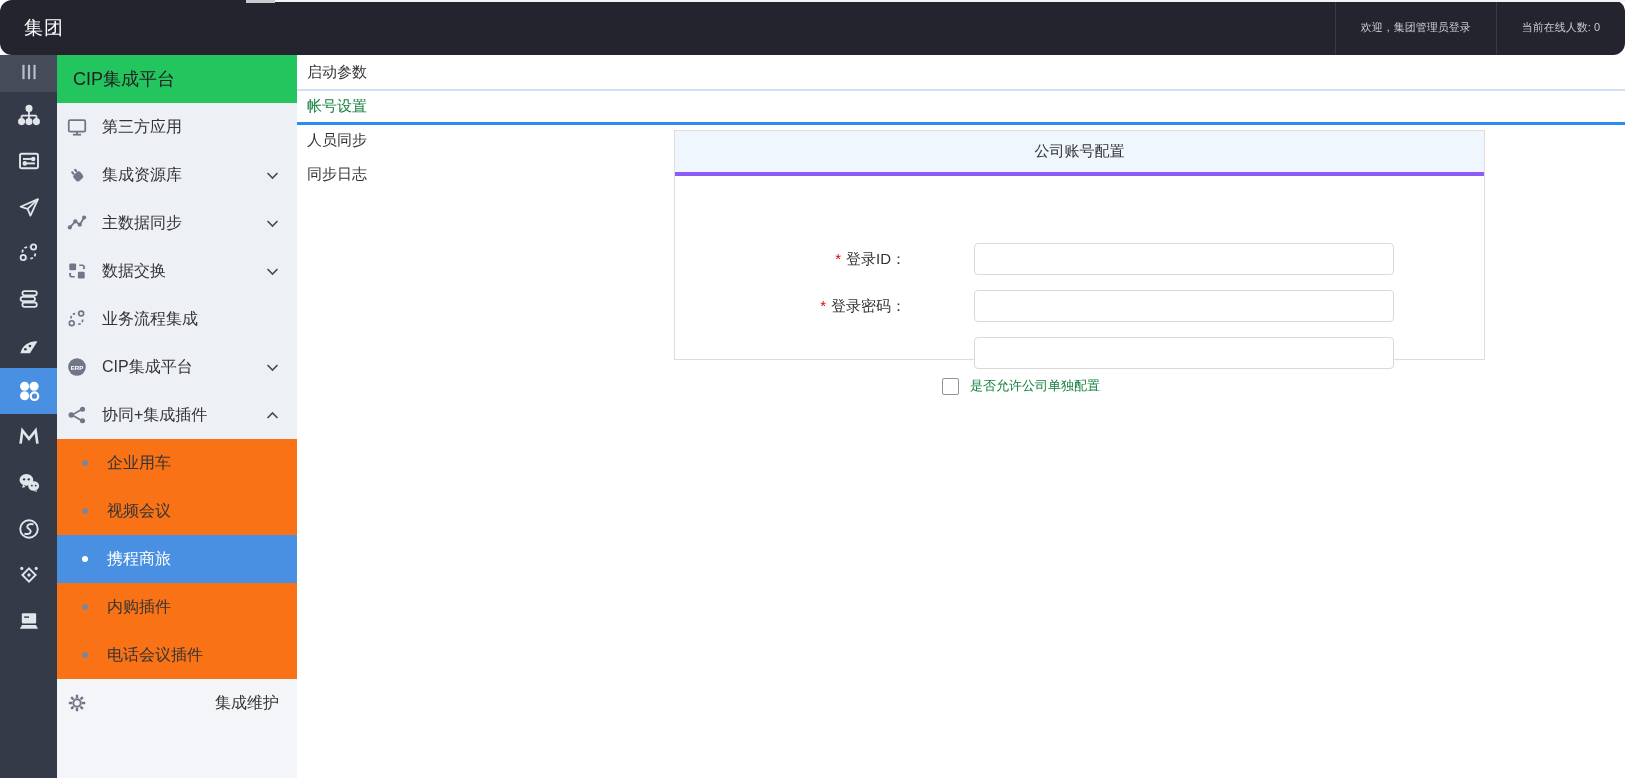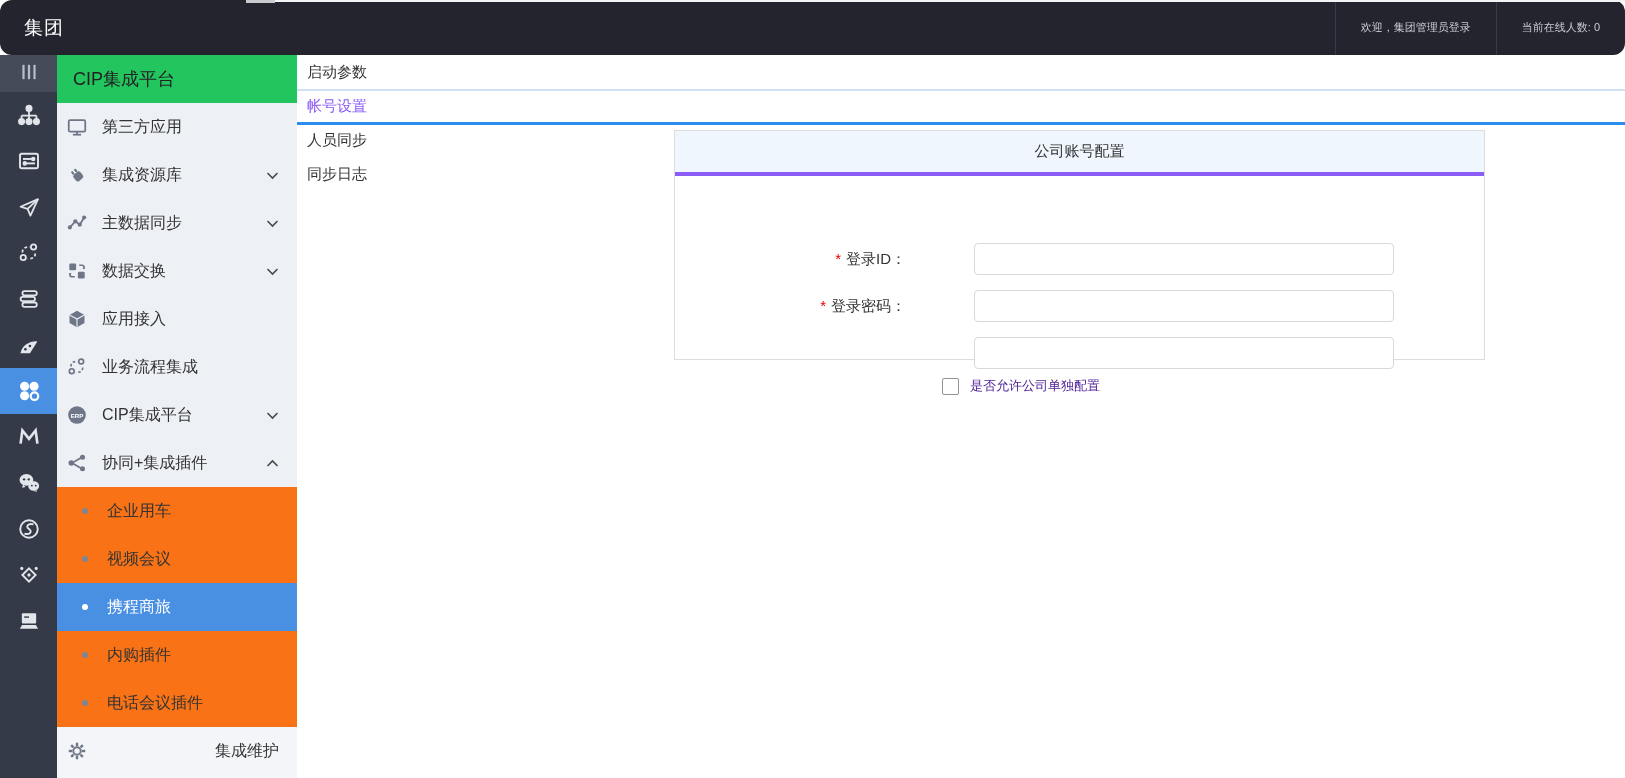"帐号设置" .tab.active { color: #8b5cf6 -> #15803d }
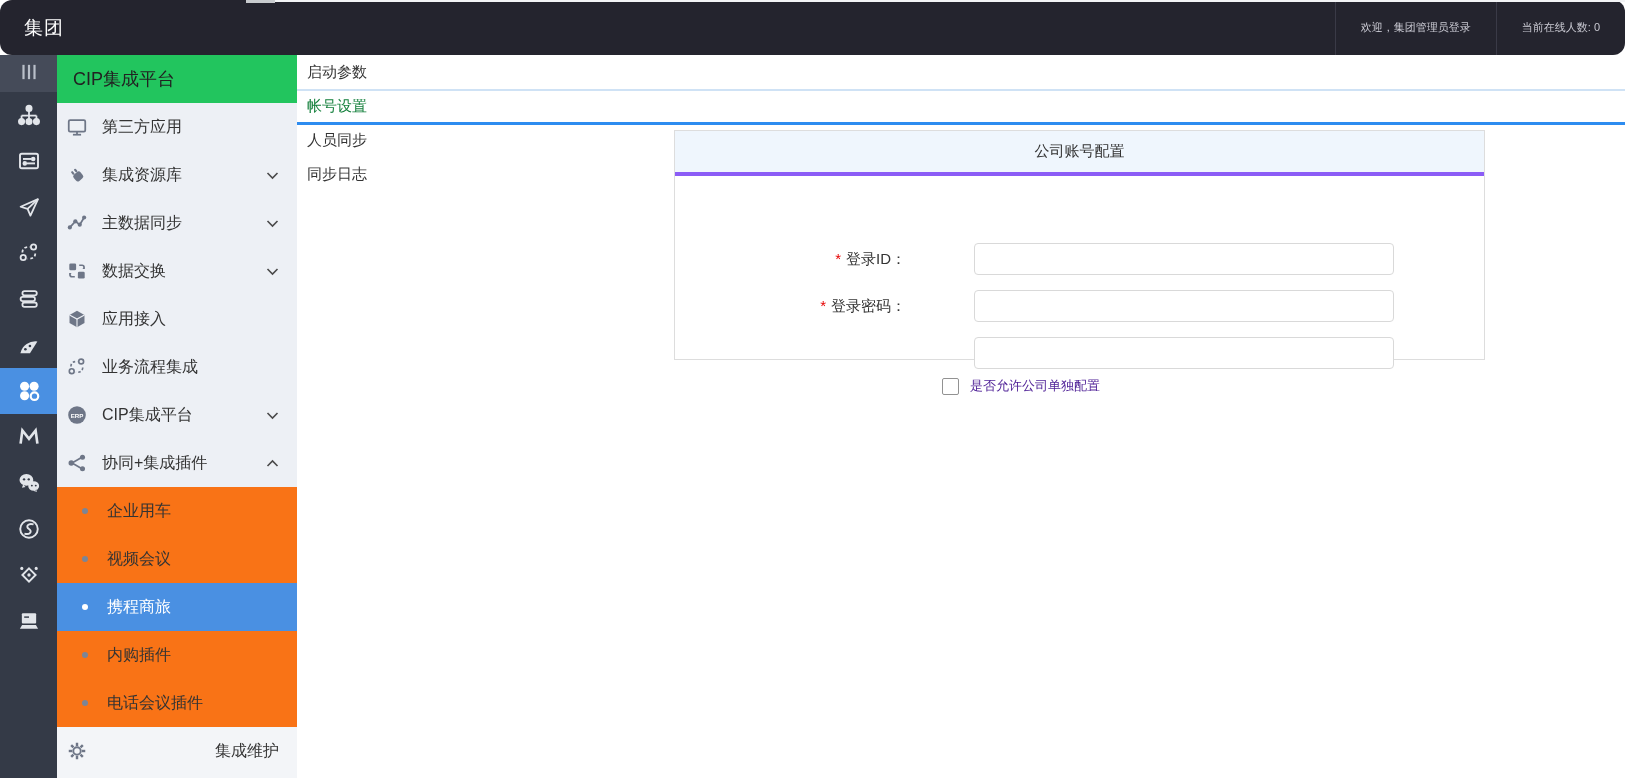"应用接入" div.menu-item { html: <div> <span> <svg> <polygon></polygon> <g> <polyline></polyline> <line></line> </g> </svg> </span> <span>应用接入</span> </div> -> none }
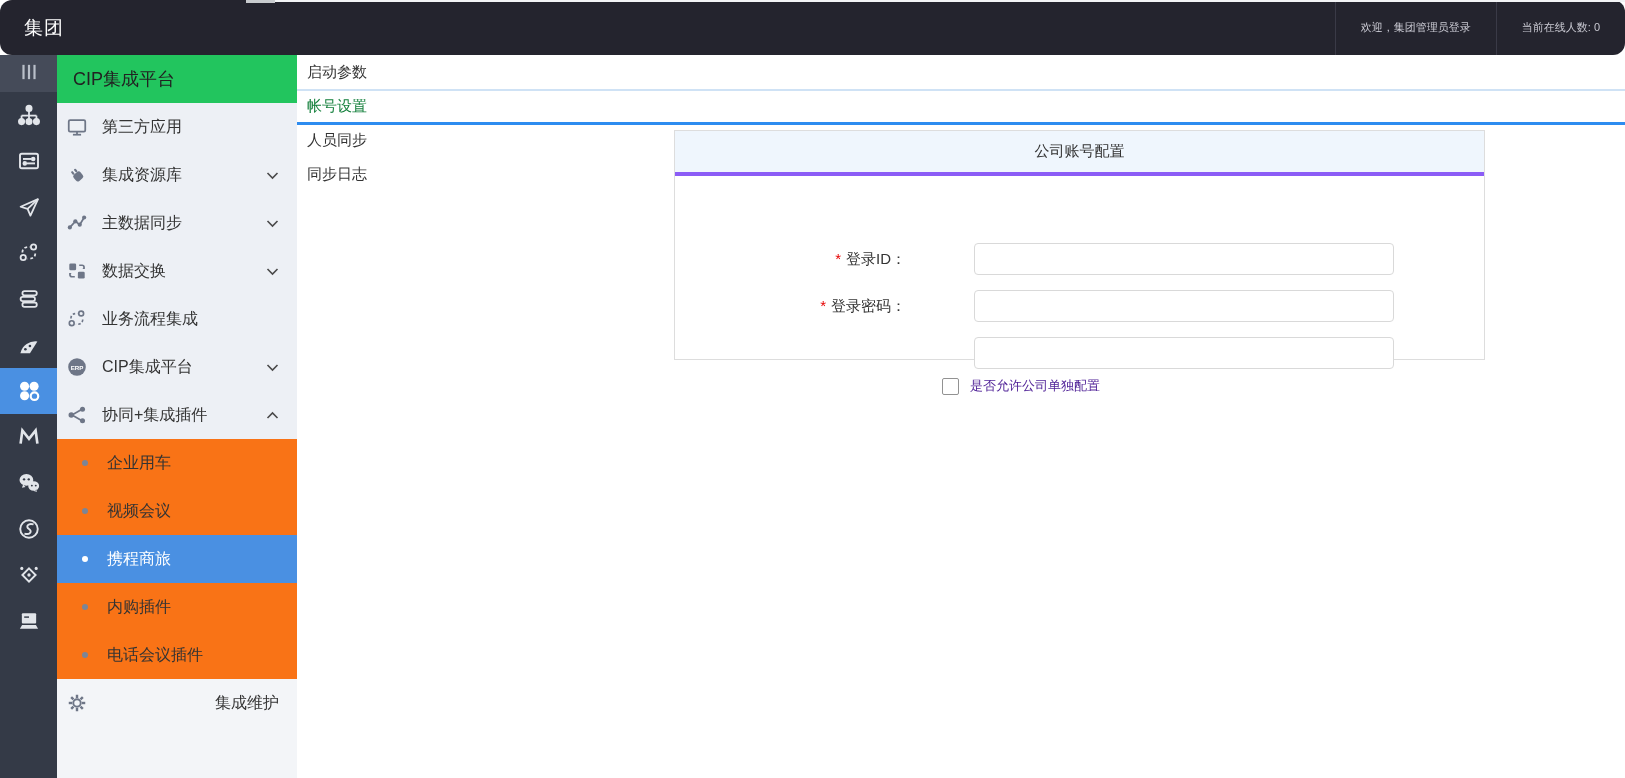"是否允许公司单独配置" .cb-label { color: #4c1d95 -> #15803d }
